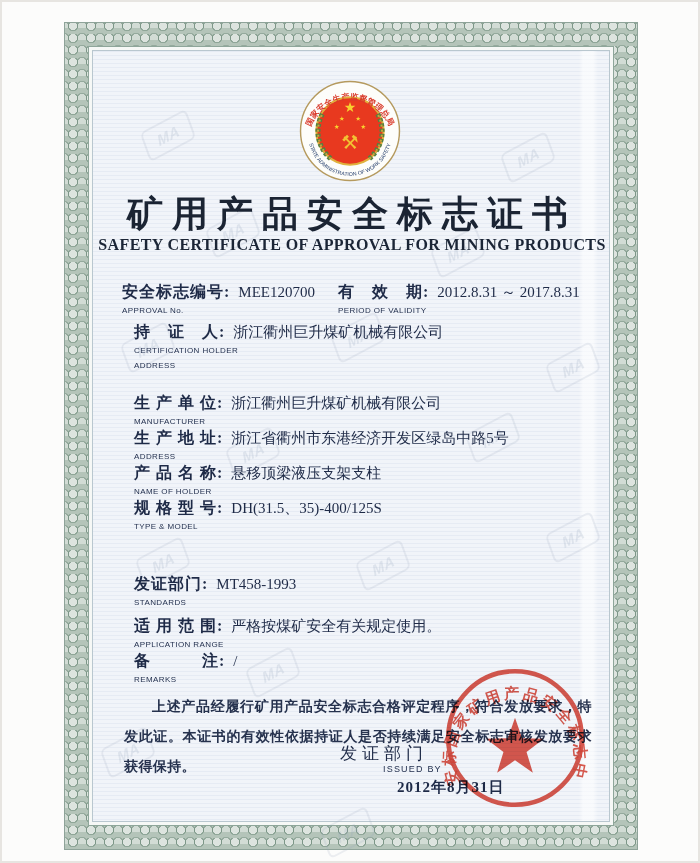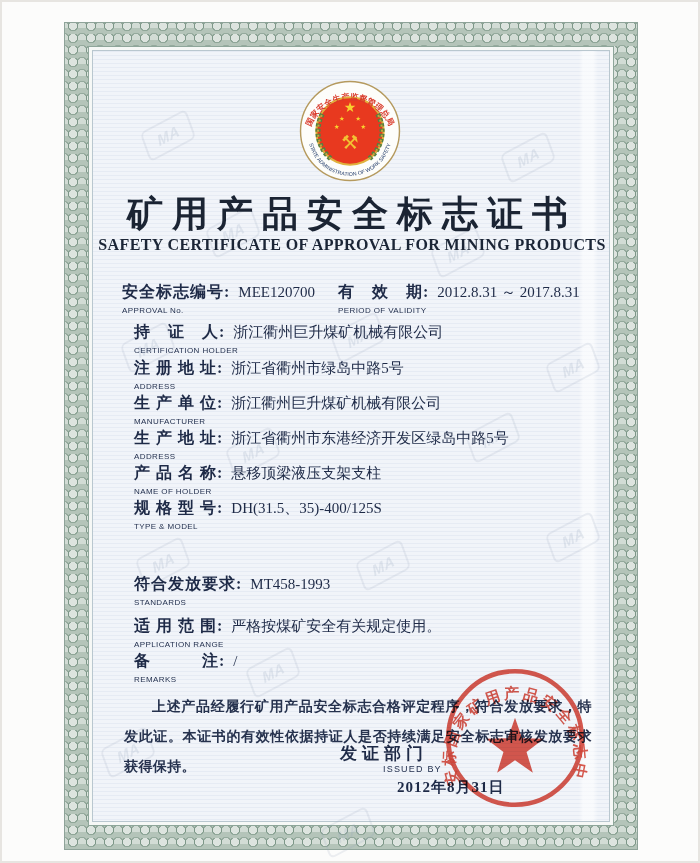"注 册 地 址: 浙江省衢州市绿岛中路5号" div.main { html: <div><span>注 册 地 址:</span><span>浙江省衢州市绿岛中路5号</span></div> -> none }
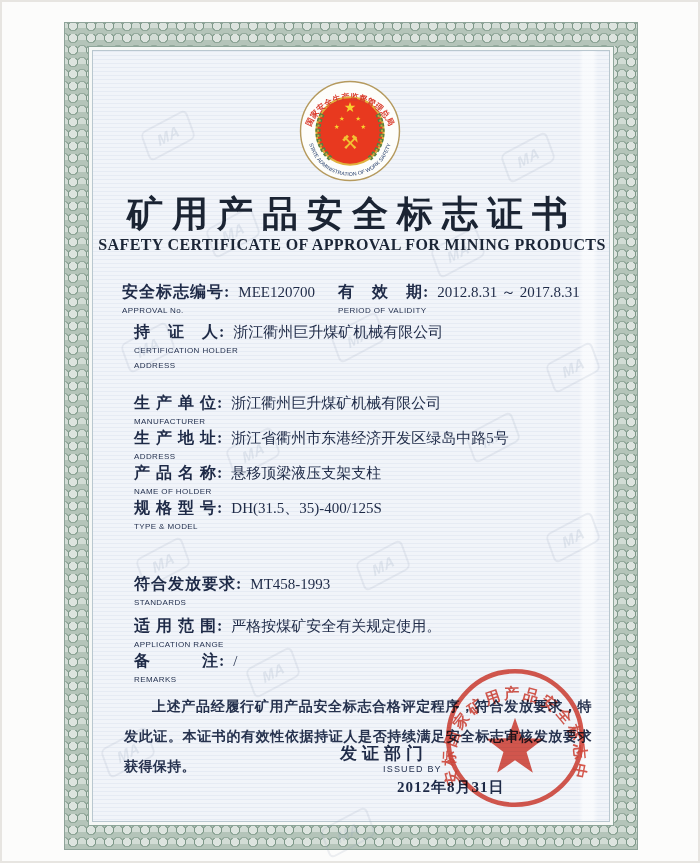"符合发放要求:" span.lab { text: 符合发放要求 -> 发证部门 }
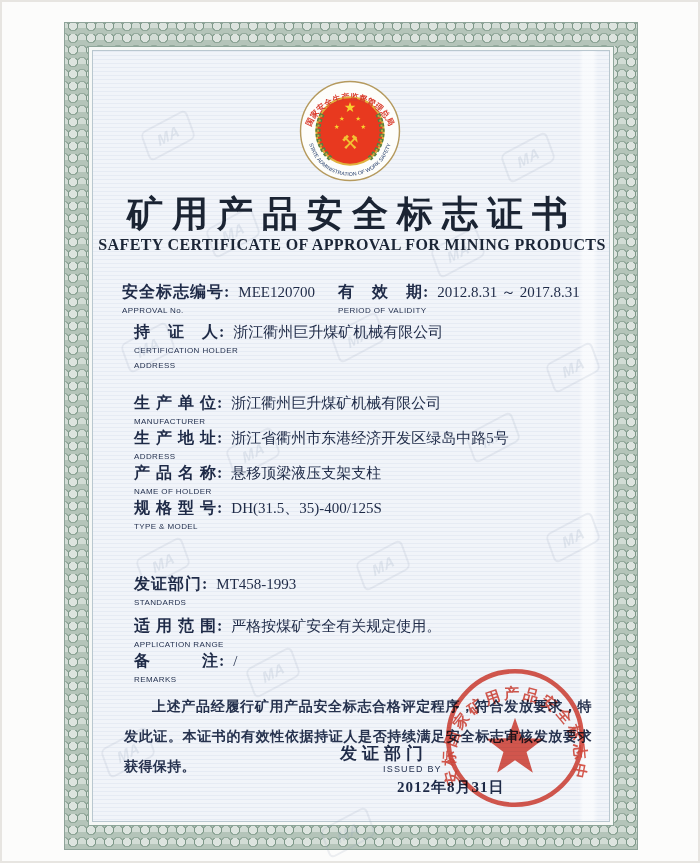"发证部门" .issuer-zh { font-weight: bold -> normal }
